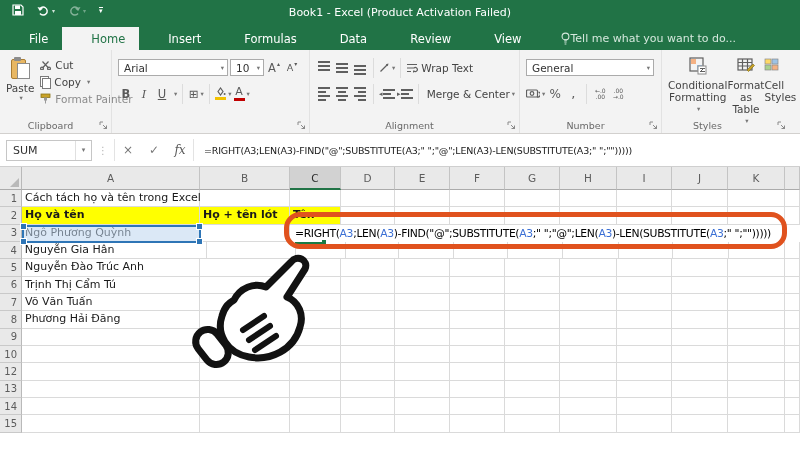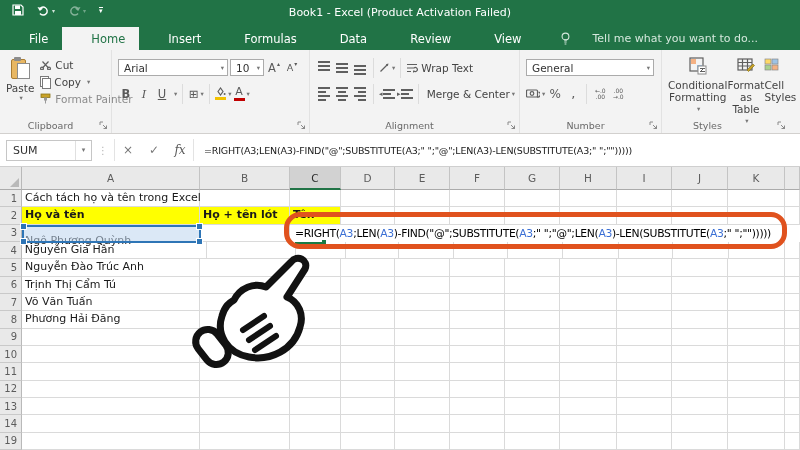"Tell me what you want" .tellme { gap: 22px -> 0 }
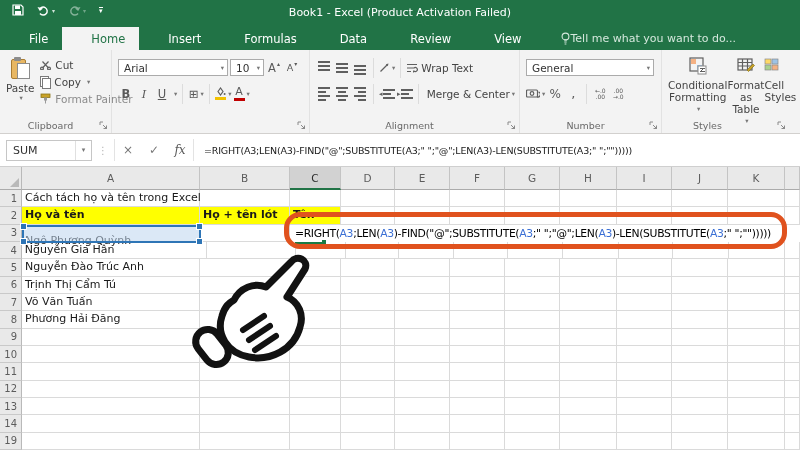"Ngô Phương Quỳnh" div.cell { margin-top: 8px -> none }
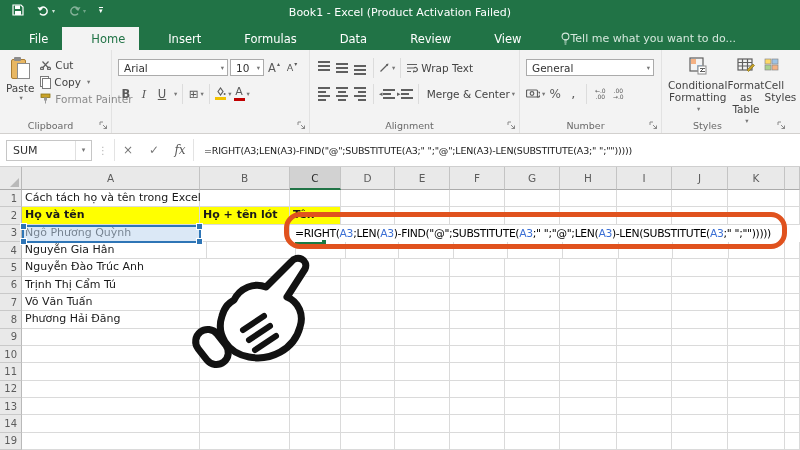"11" div.grow { html: <div> <div>11</div> <div></div> <div></div> <div></div> <div></div> <div></div> <div></div> <div></div> <div></div> <div></div> <div></div> <div></div> <div></div> </div> -> none }
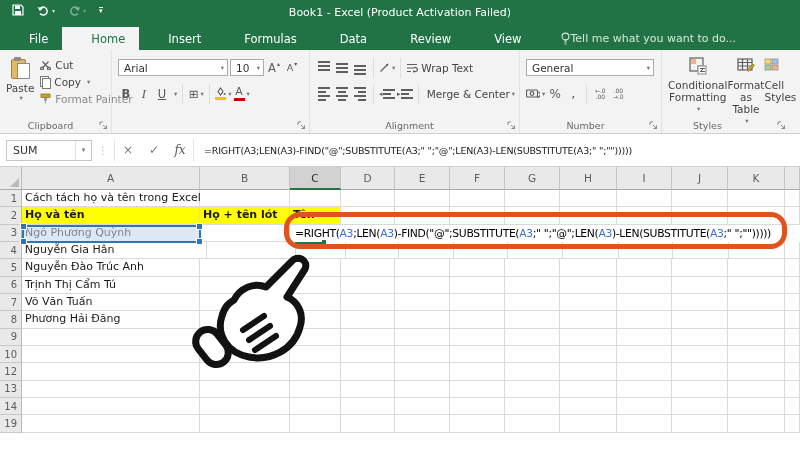"19" div.rhdr { text: 19 -> 15 }
